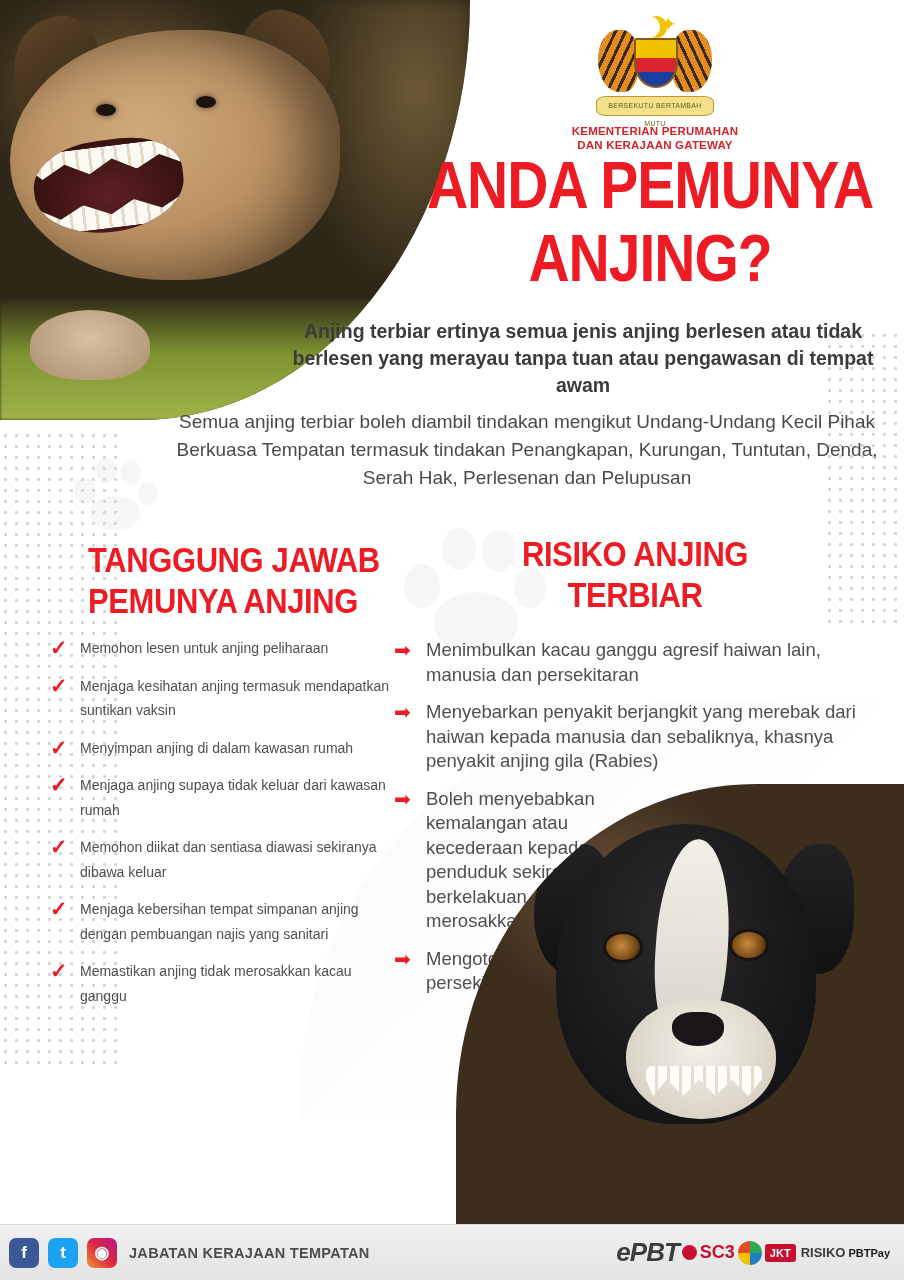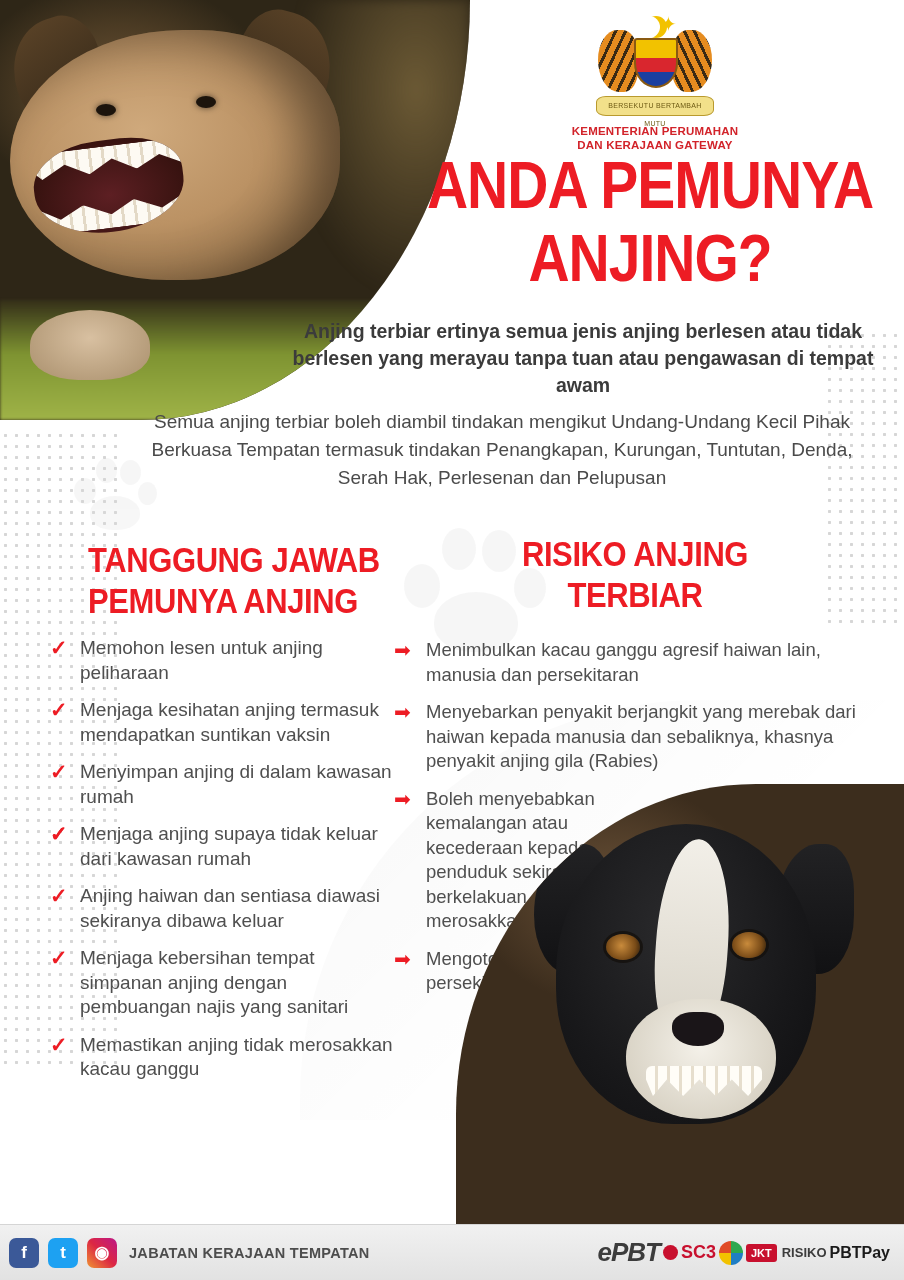"Semua anjing terbiar boleh diambil" .intro2 { left: 132px -> 157px }
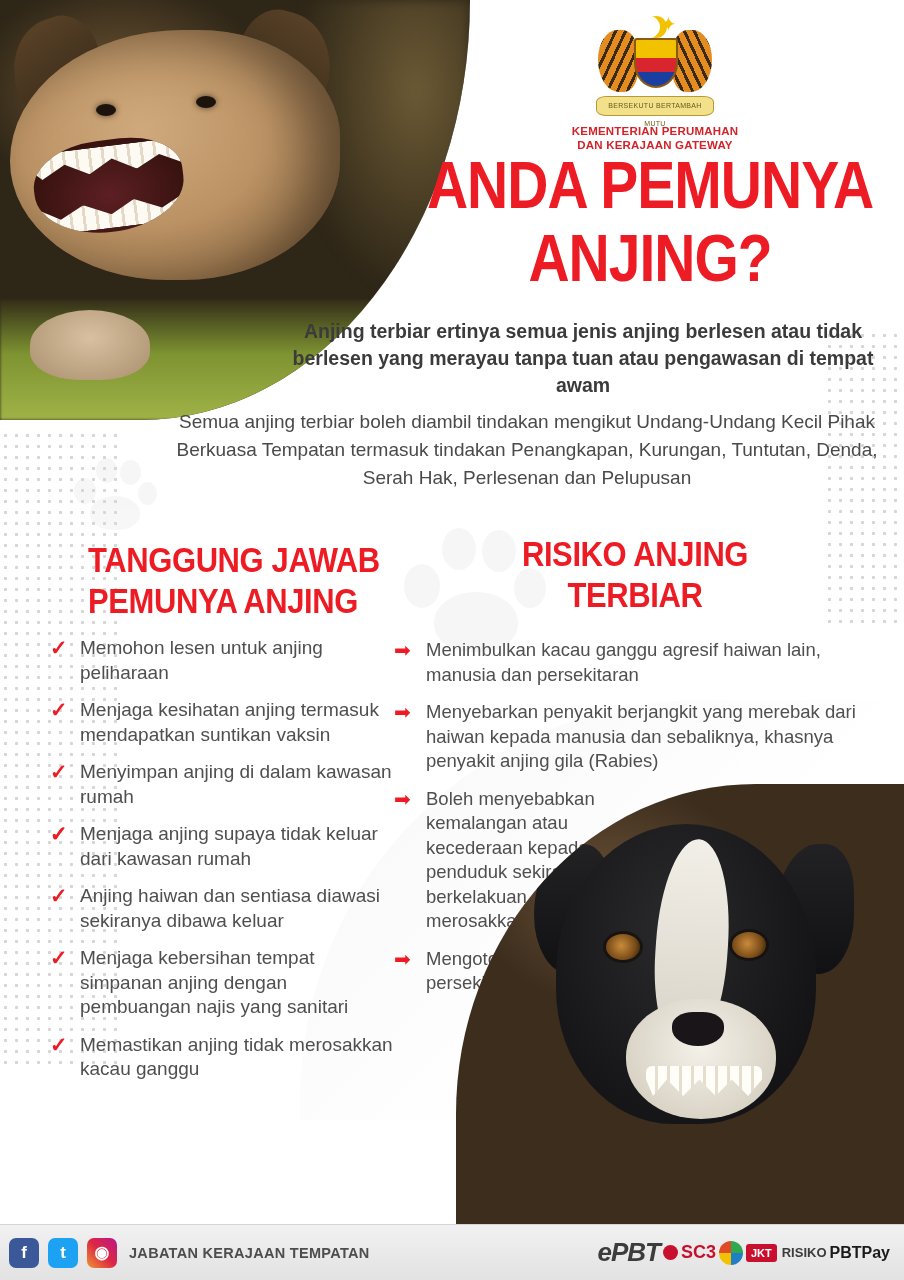"Memohon lesen untuk anjing peliharaan" .li .txt { font-size: 19px -> 14px }
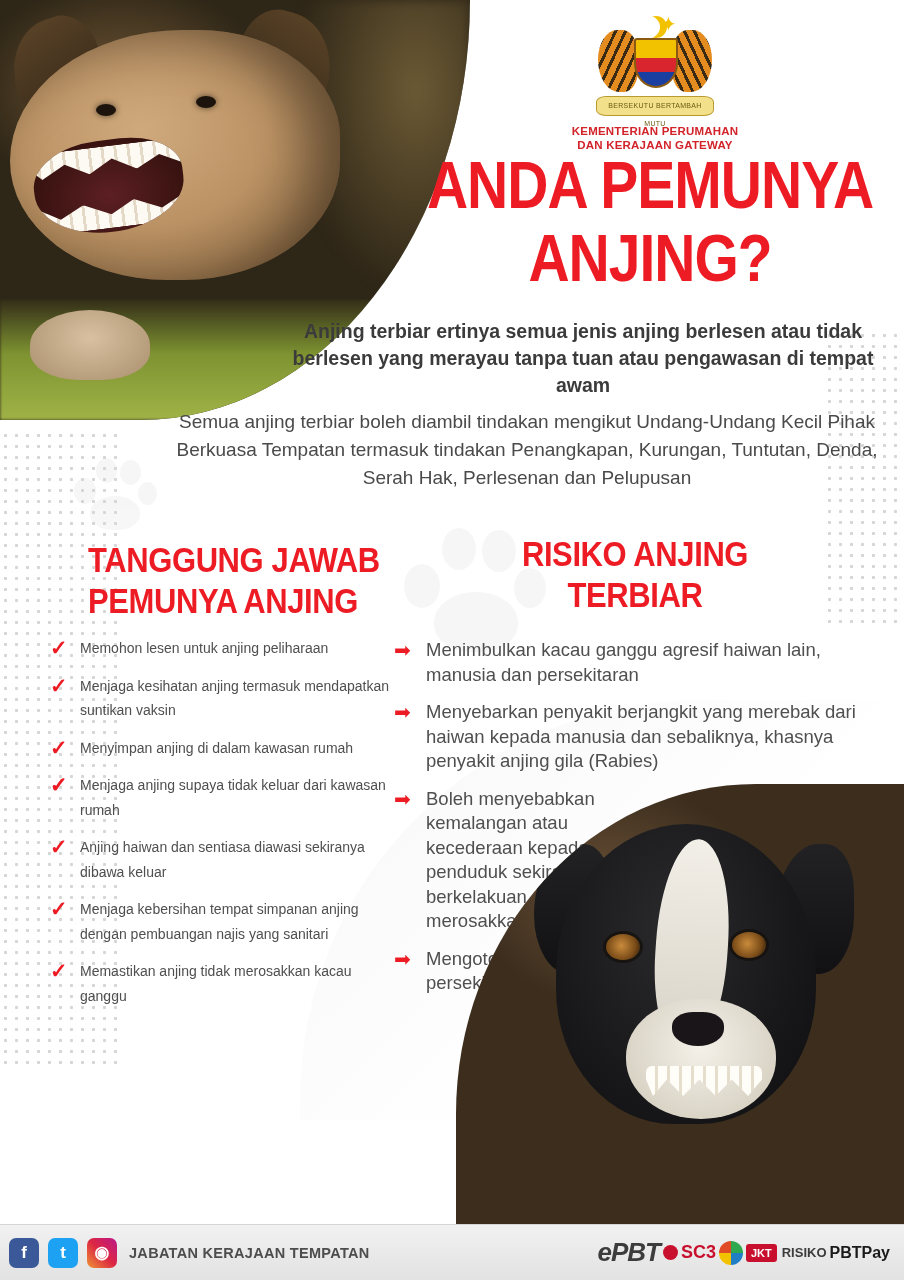"Anjing haiwan dan sentiasa diawasi" span.txt { text: Anjing haiwan -> Memohon diikat }
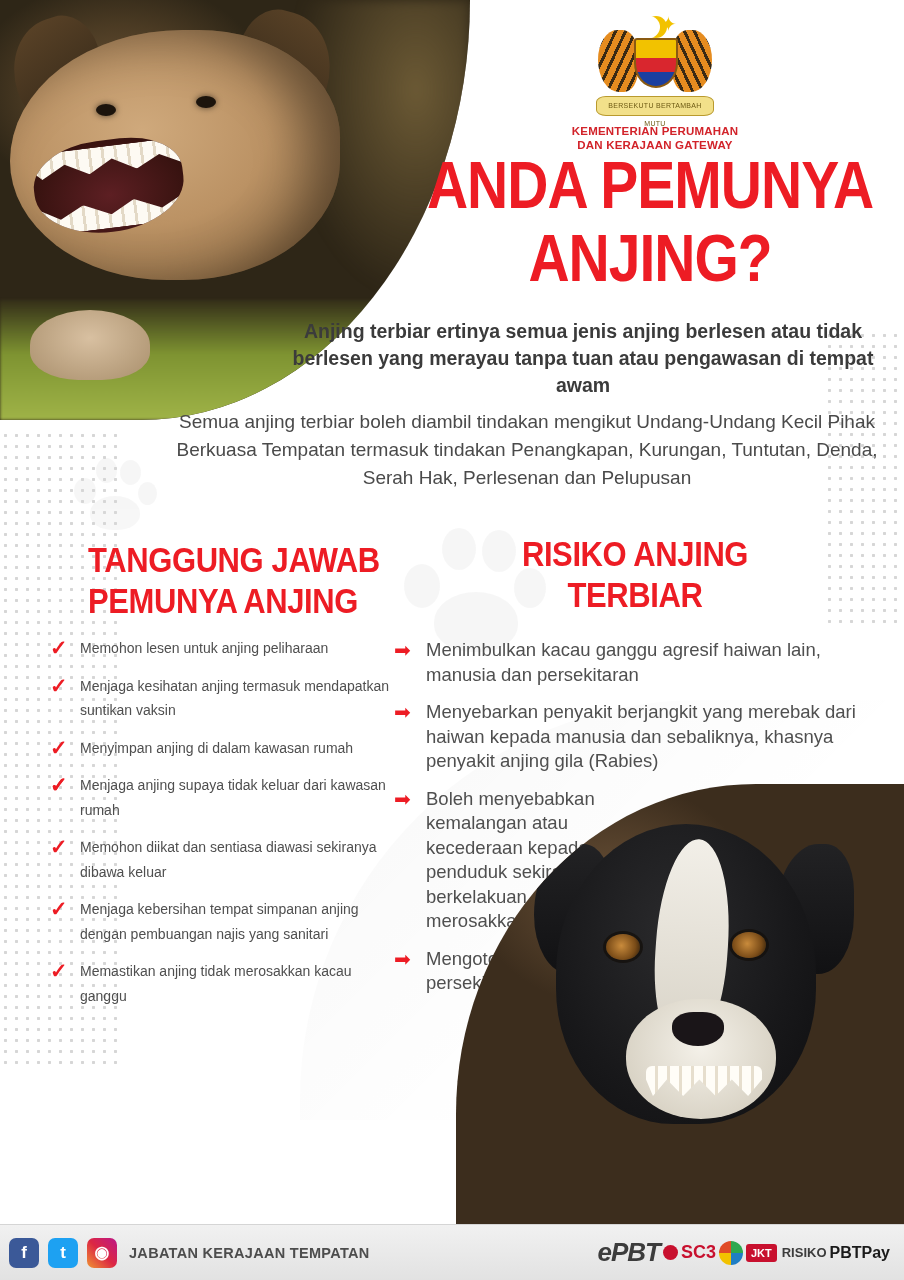"PBTPay" .pbtpay { font-size: 16px -> 11px }
